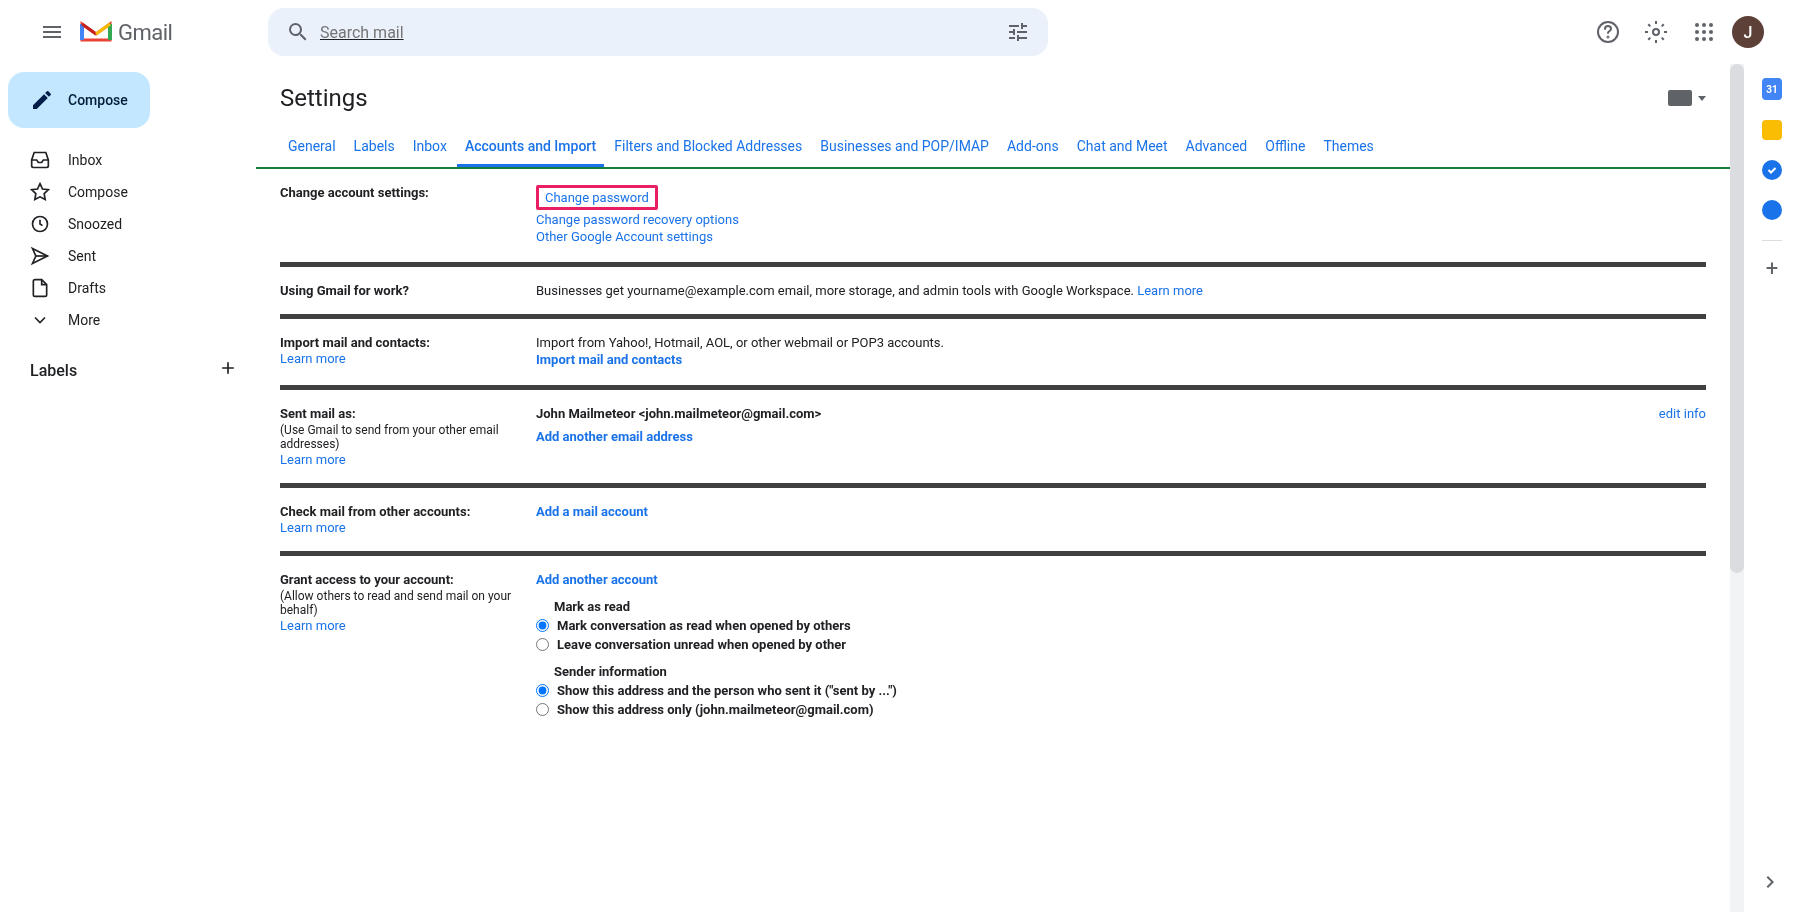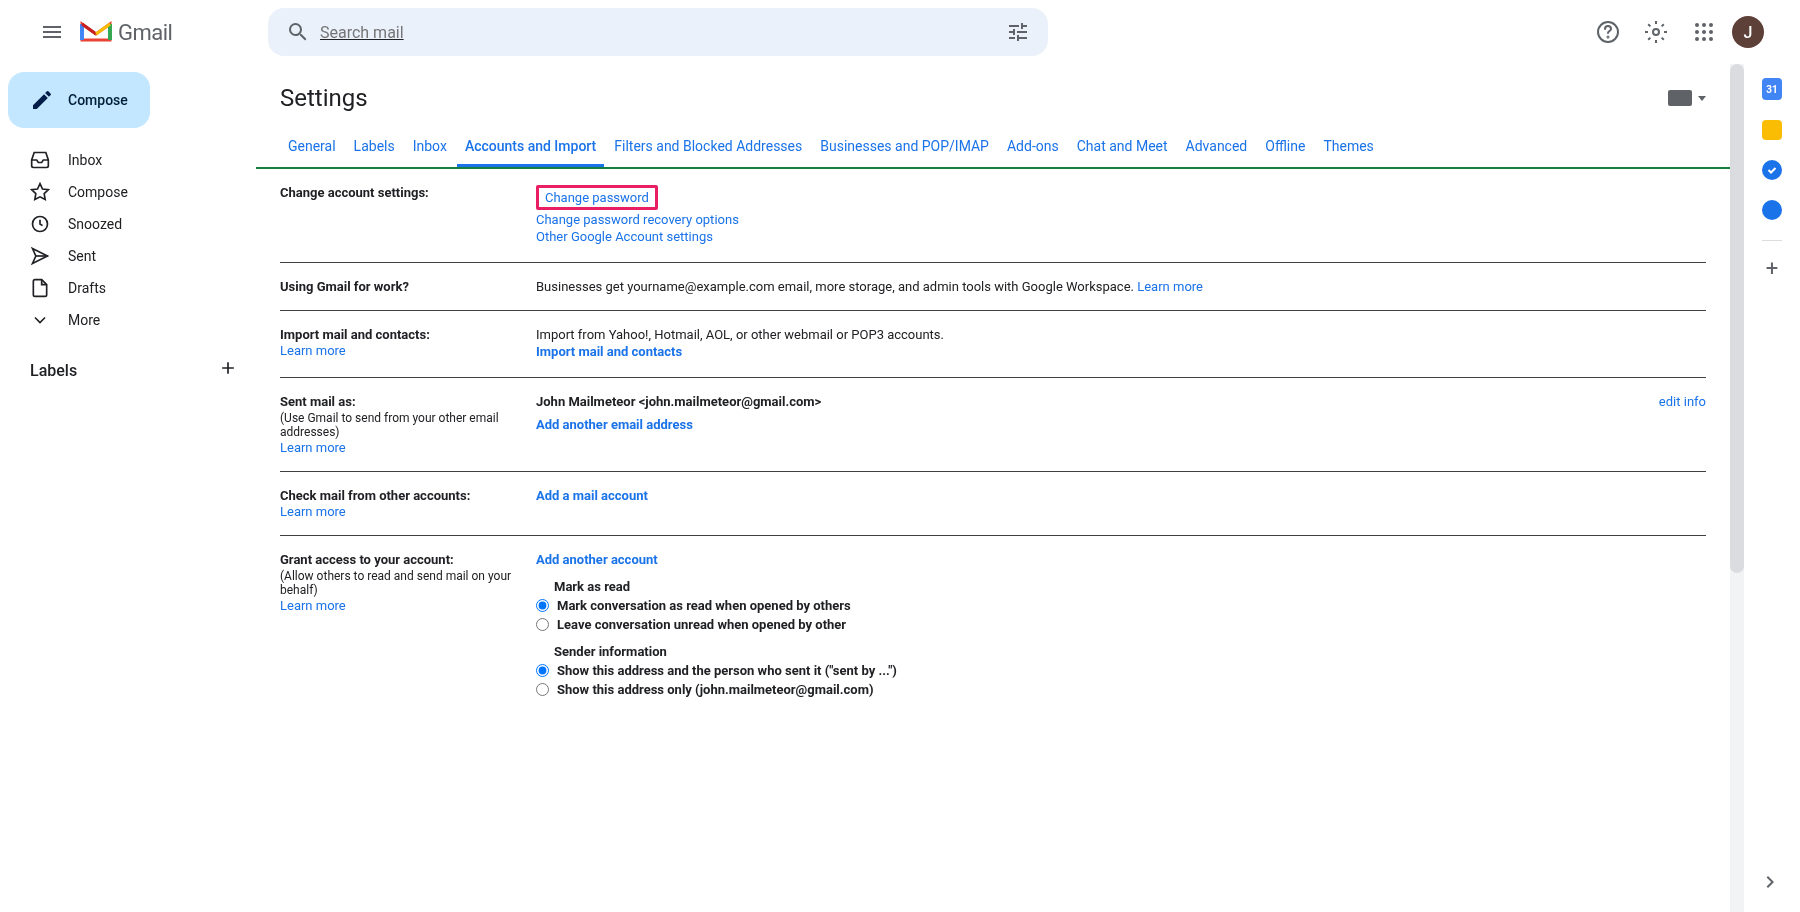"Change account settings:" .setting-row { border-bottom: 1px solid #404040 -> 5px solid #404040 }
